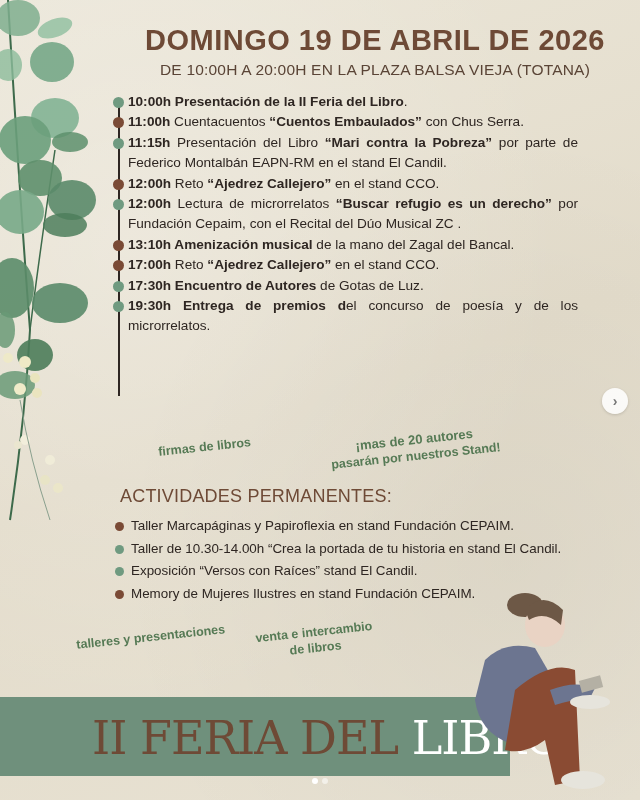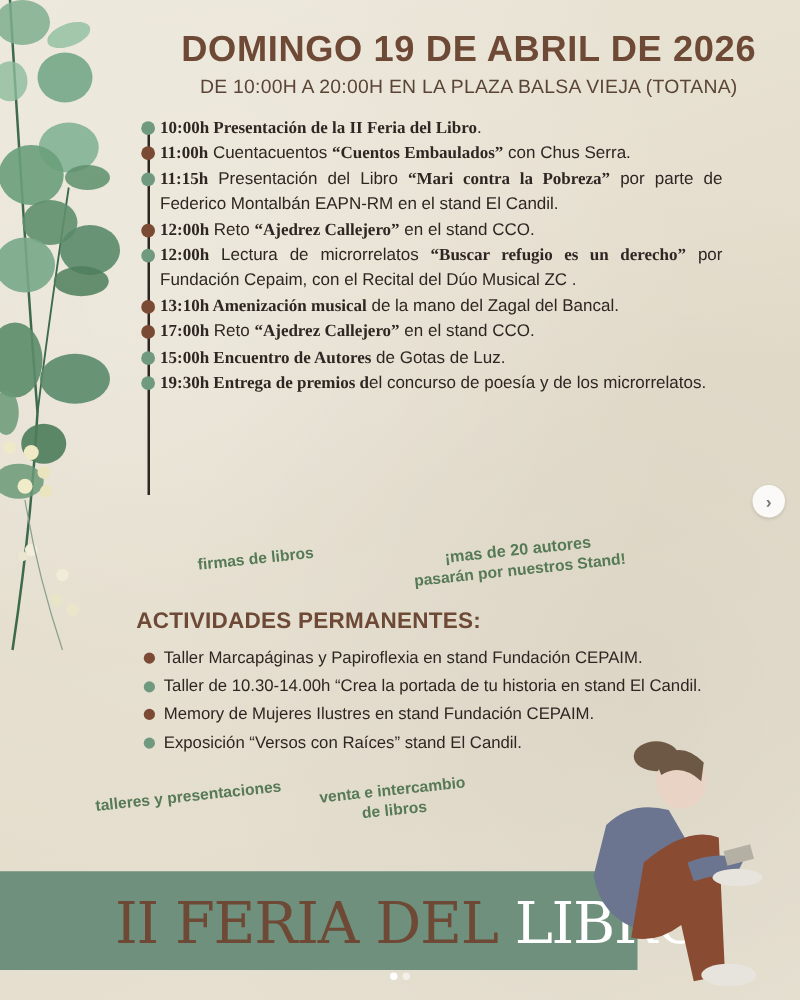"10:00h Presentación de la II" .event b { font-family: Liberation Serif, serif -> none }
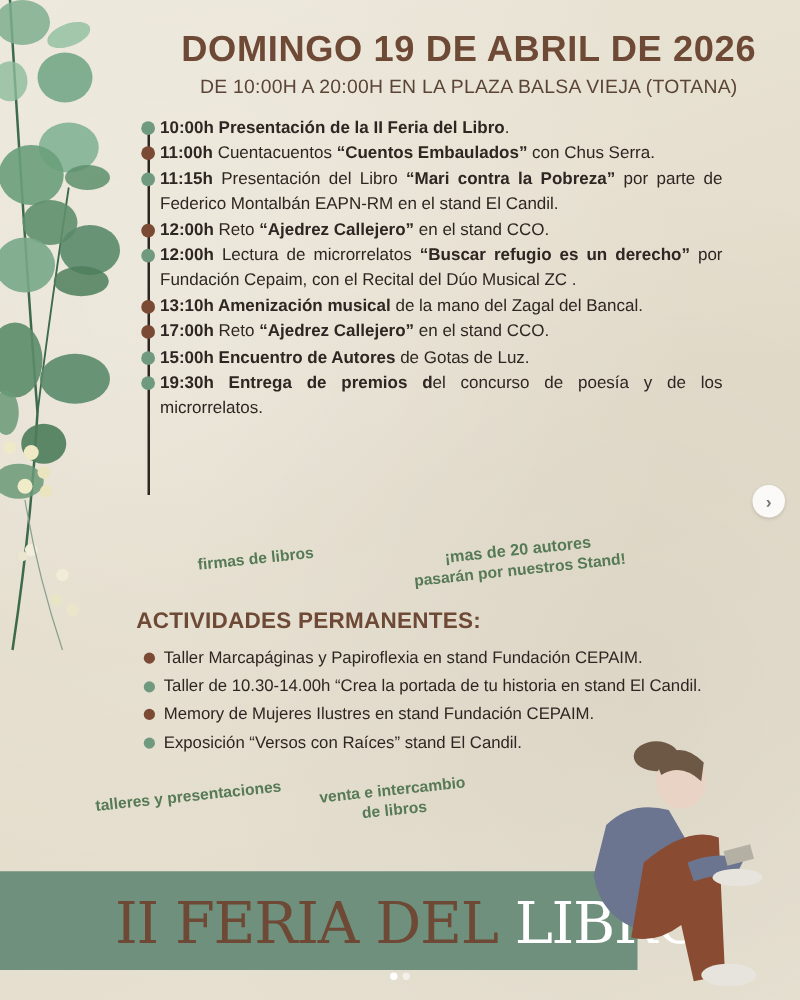"15:00h Encuentro de Autores" b { text: 15:00h -> 17:30h }
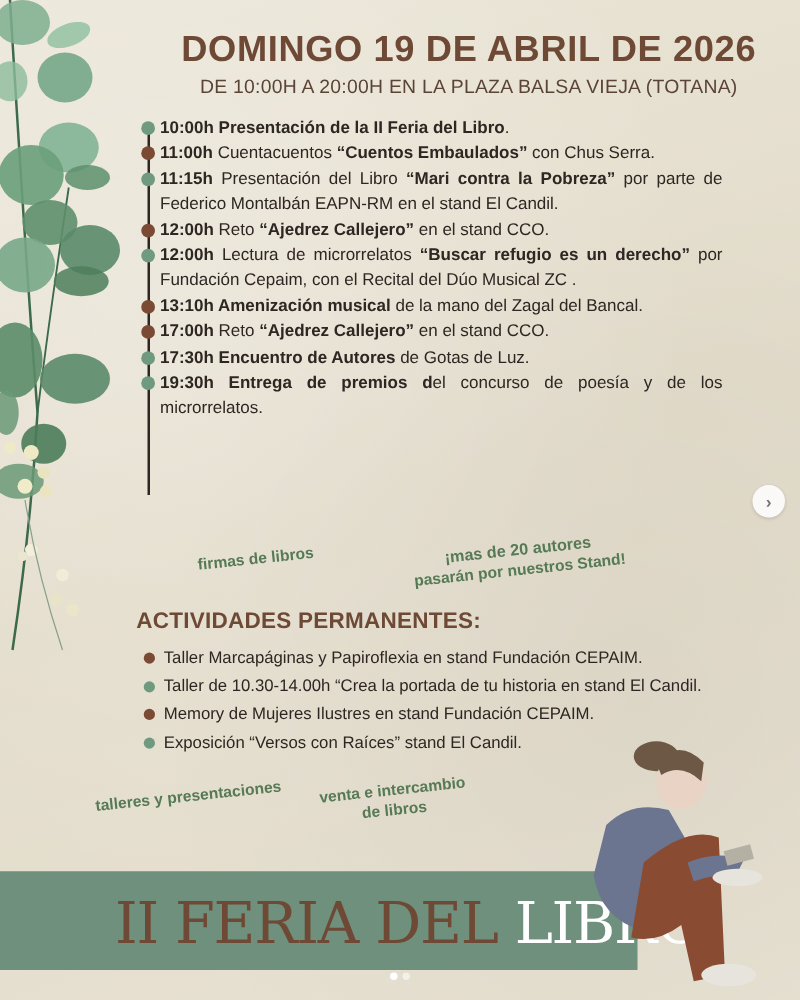"ACTIVIDADES PERMANENTES:" .perm-title { font-weight: 700 -> 400; left: 109px -> 120px }
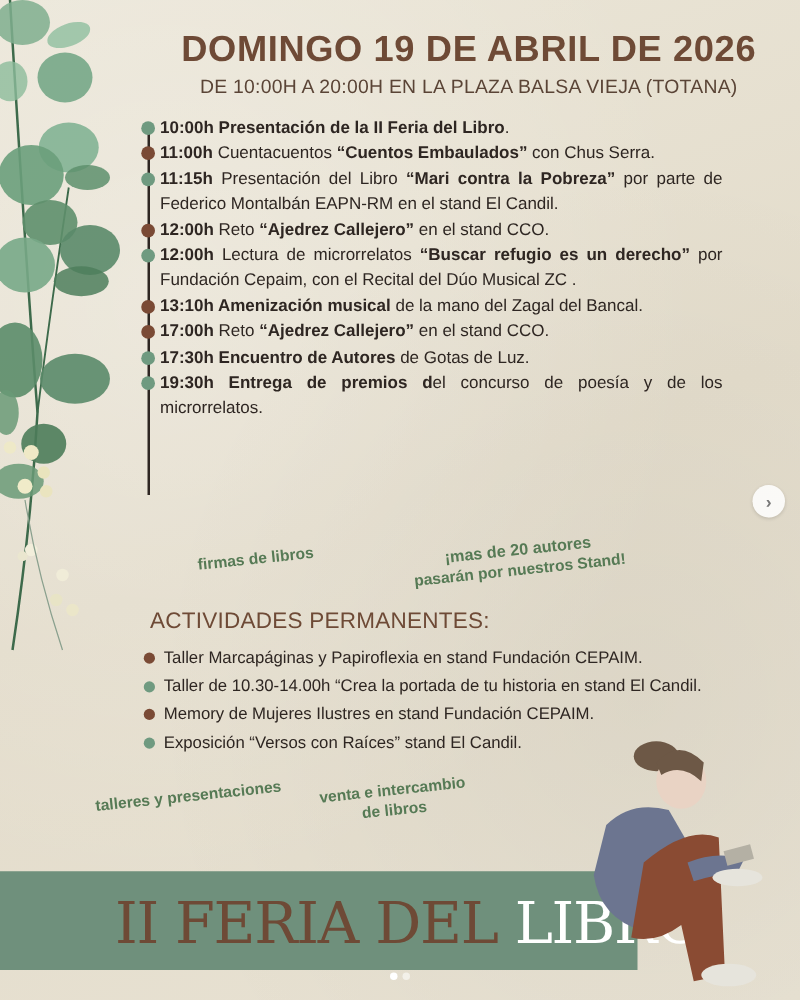"Memory de Mujeres Ilustres en" div.perm-item { order: before "Exposición “Versos con Raíces” stand" -> after "Exposición “Versos con Raíces” stand" }
